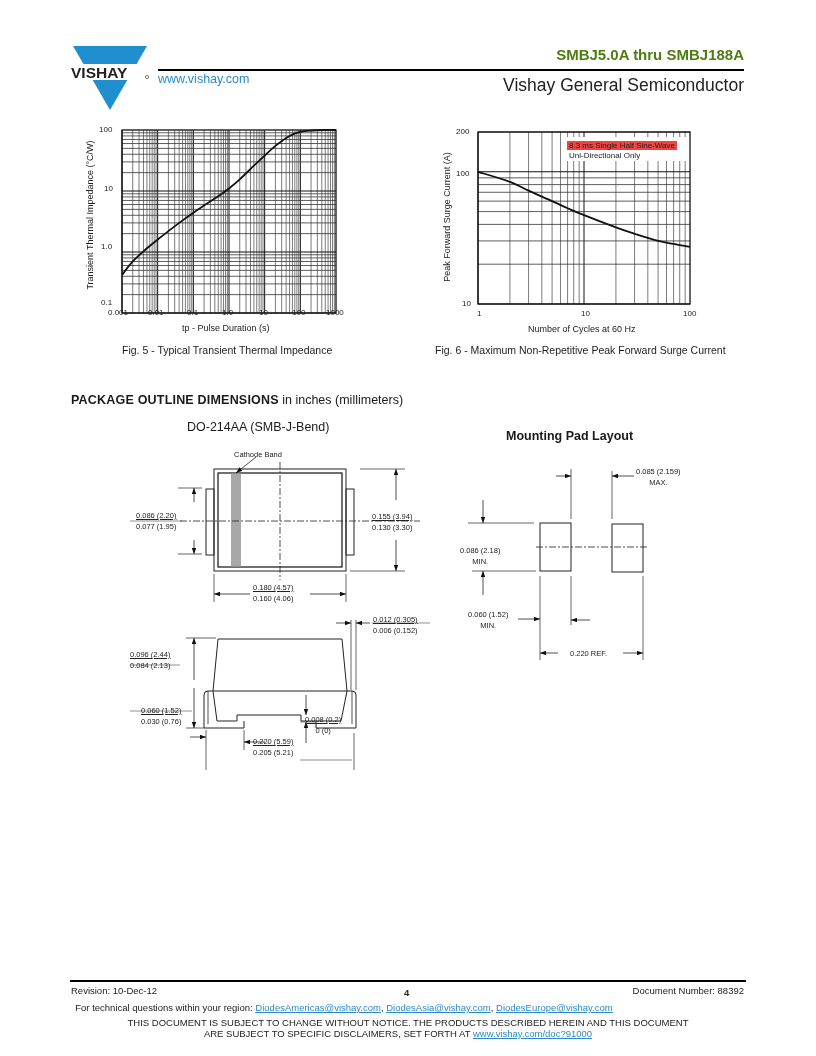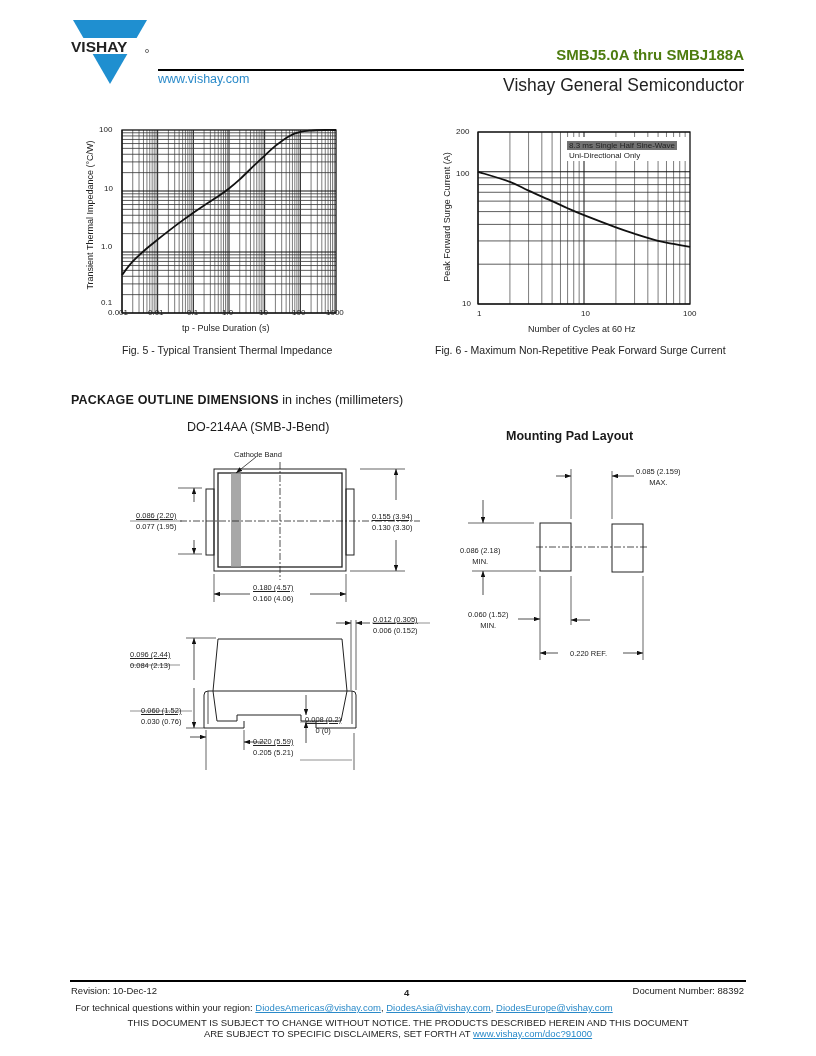"VISHAY" .logo { top: 20px -> 46px }
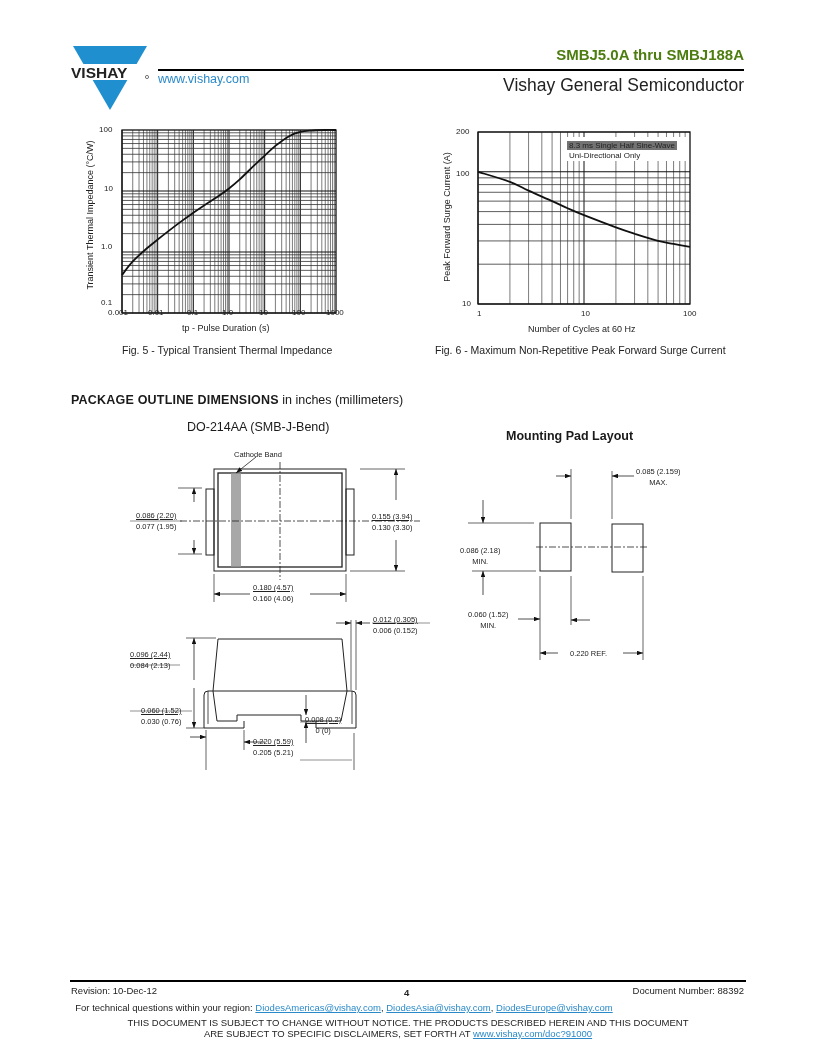"8.3 ms Single Half Sine-Wave" div.abs { background: #737373 -> #ef4444 }
